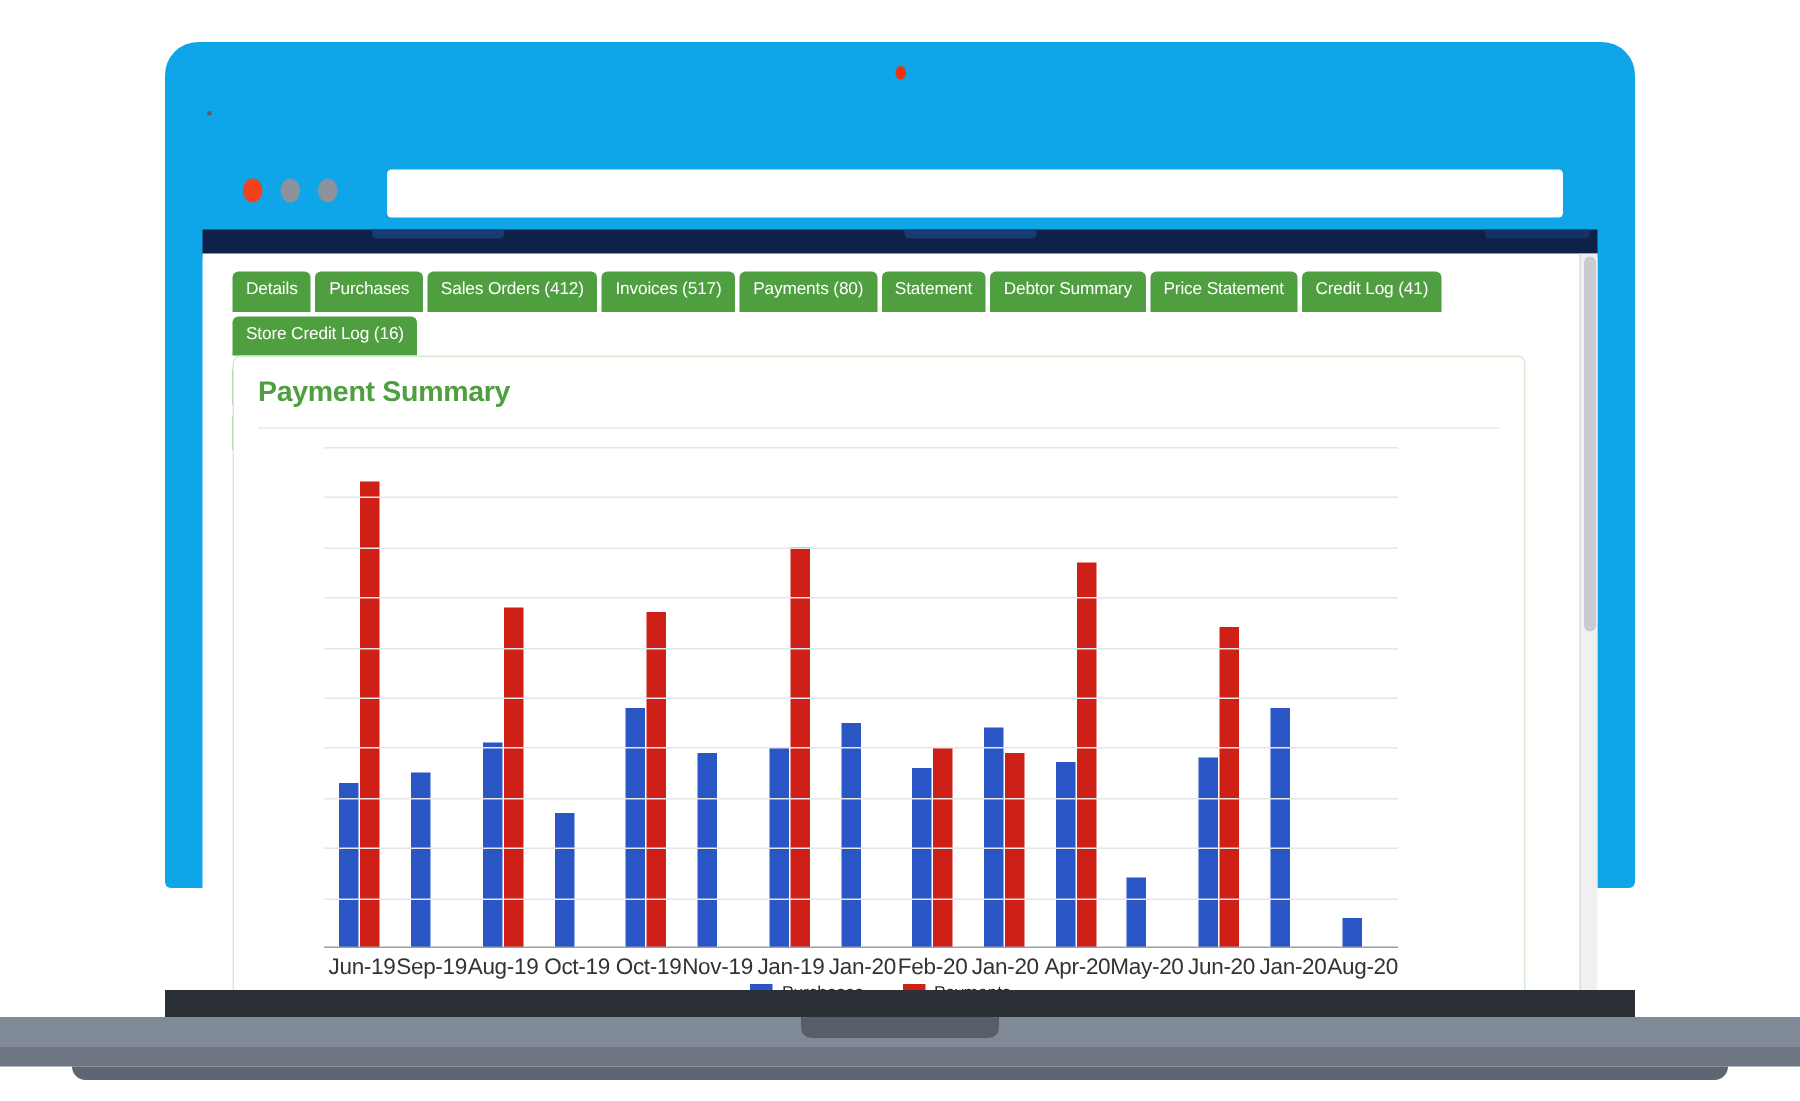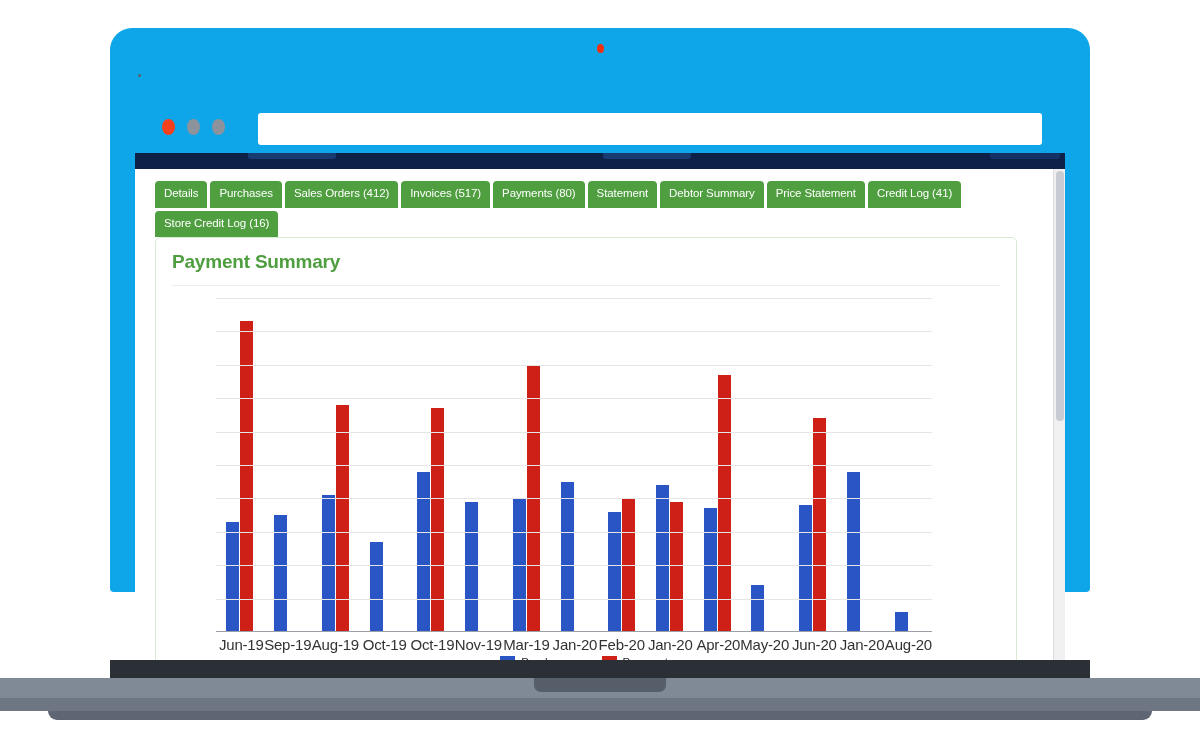"Mar-19" div.xlabel { text: Mar-19 -> Jan-19 }
